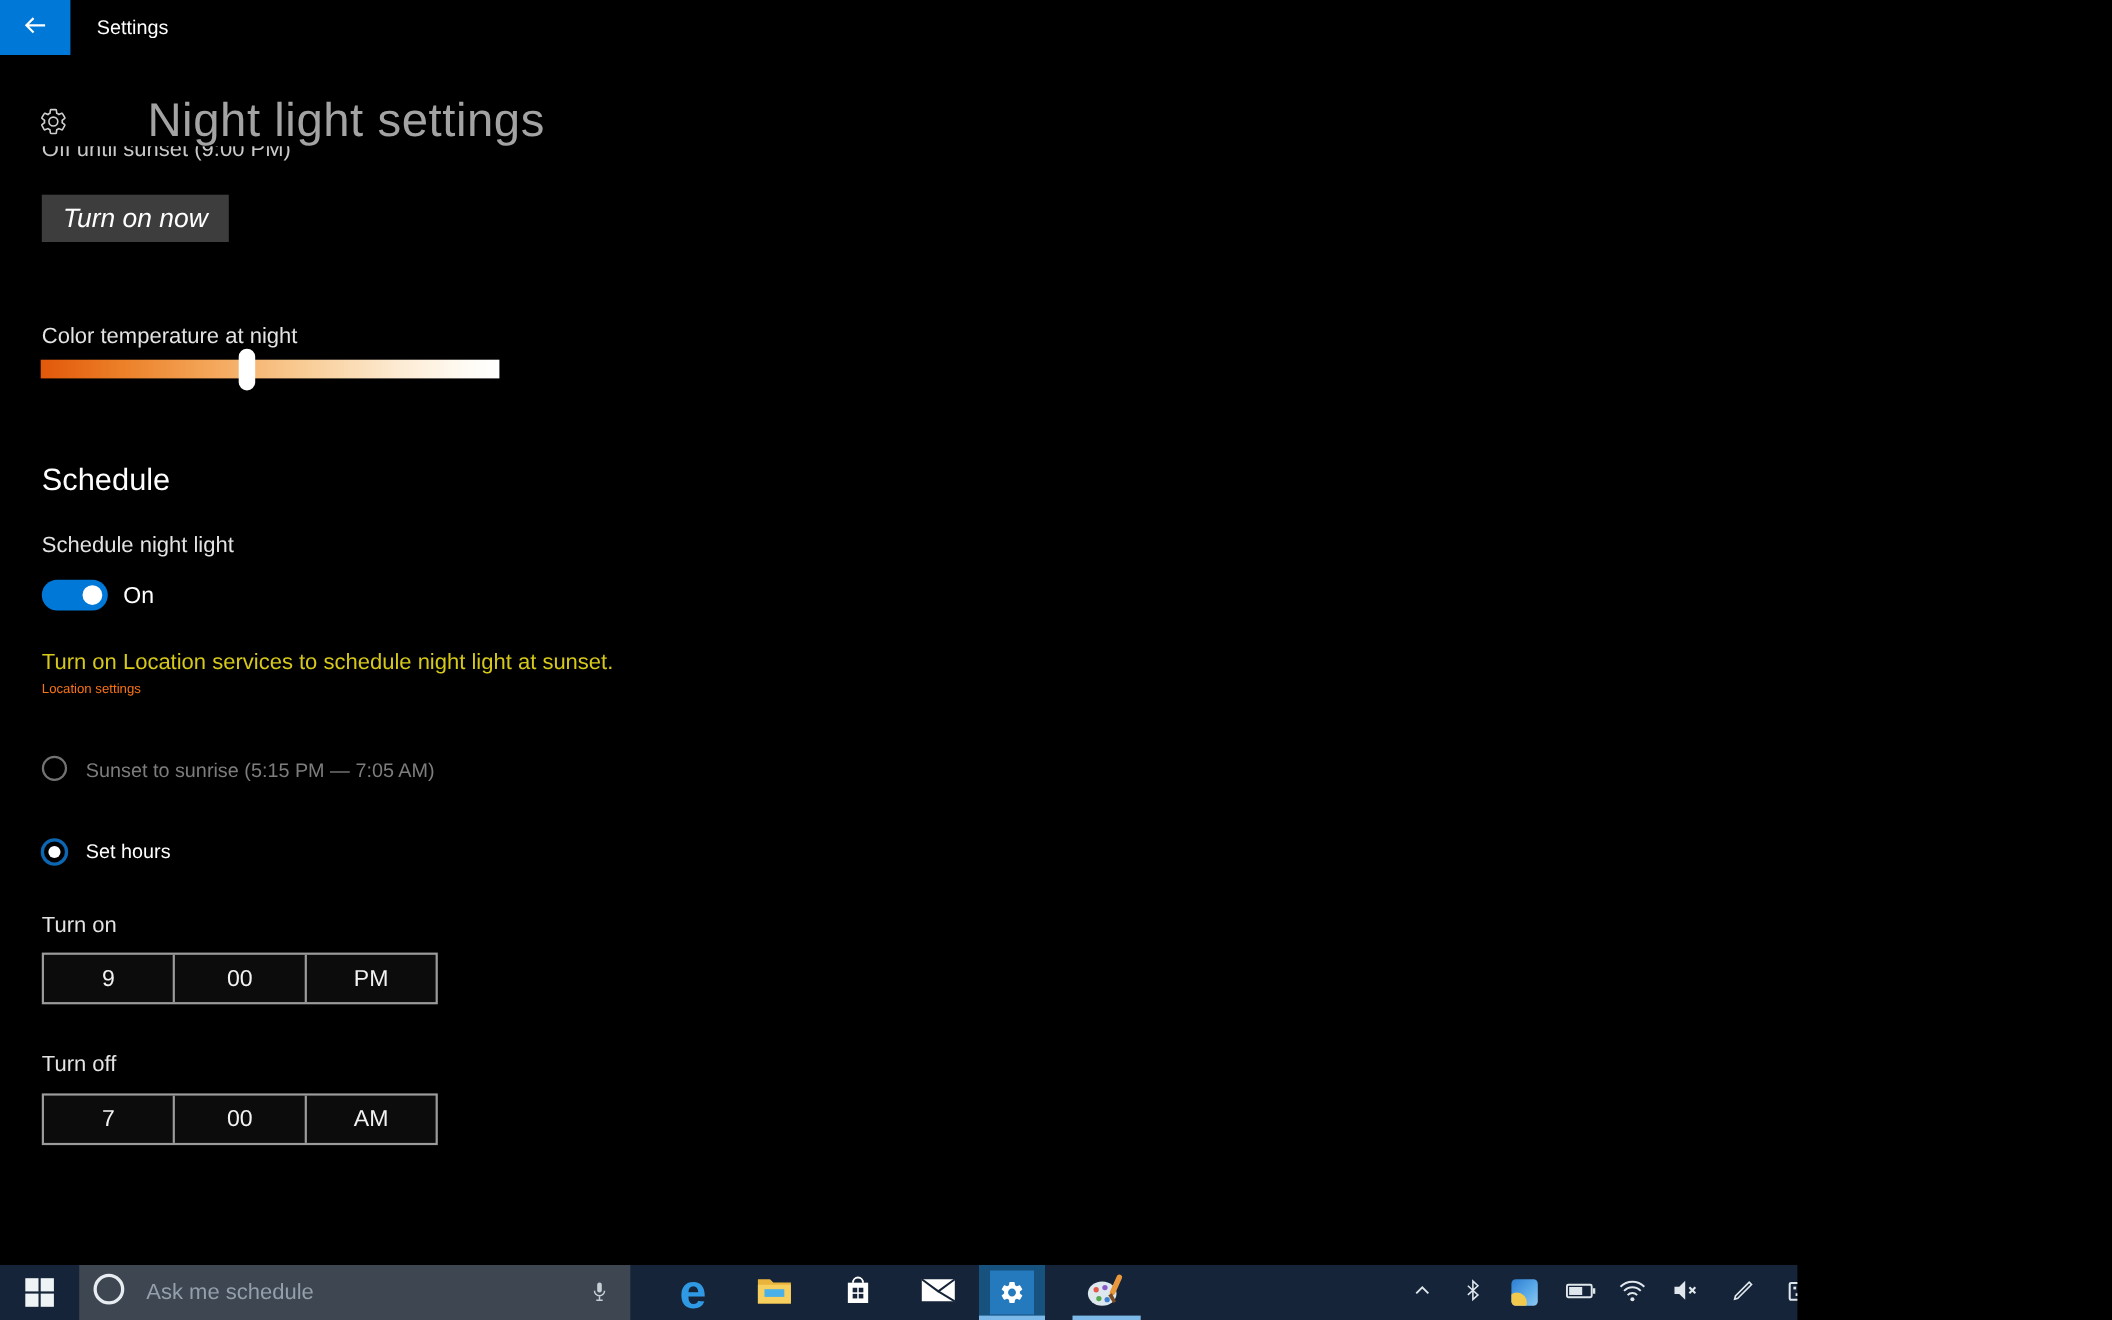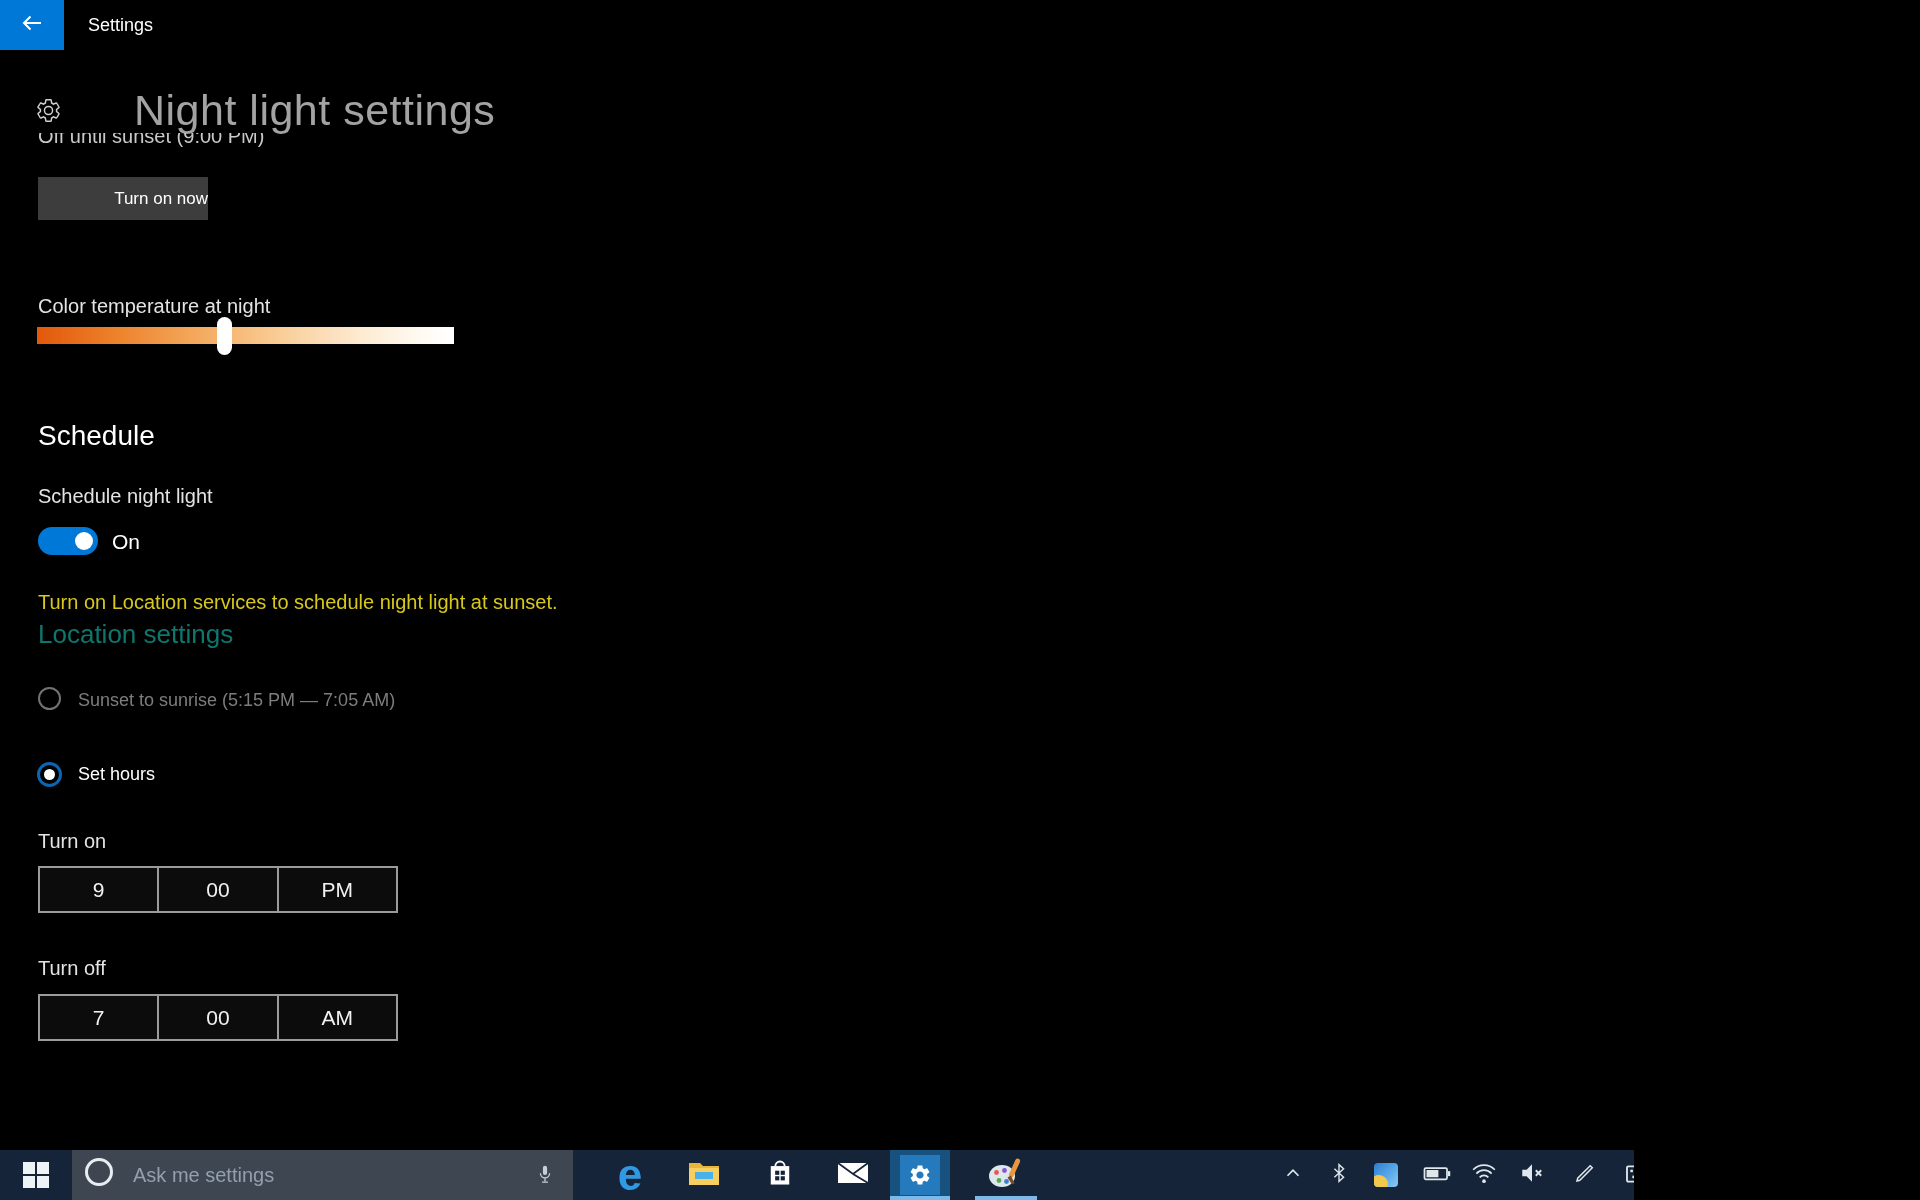"Turn on now" .turn-on-btn { font-size: 17px -> 24px; font-style: none -> italic; text-align: right -> center }
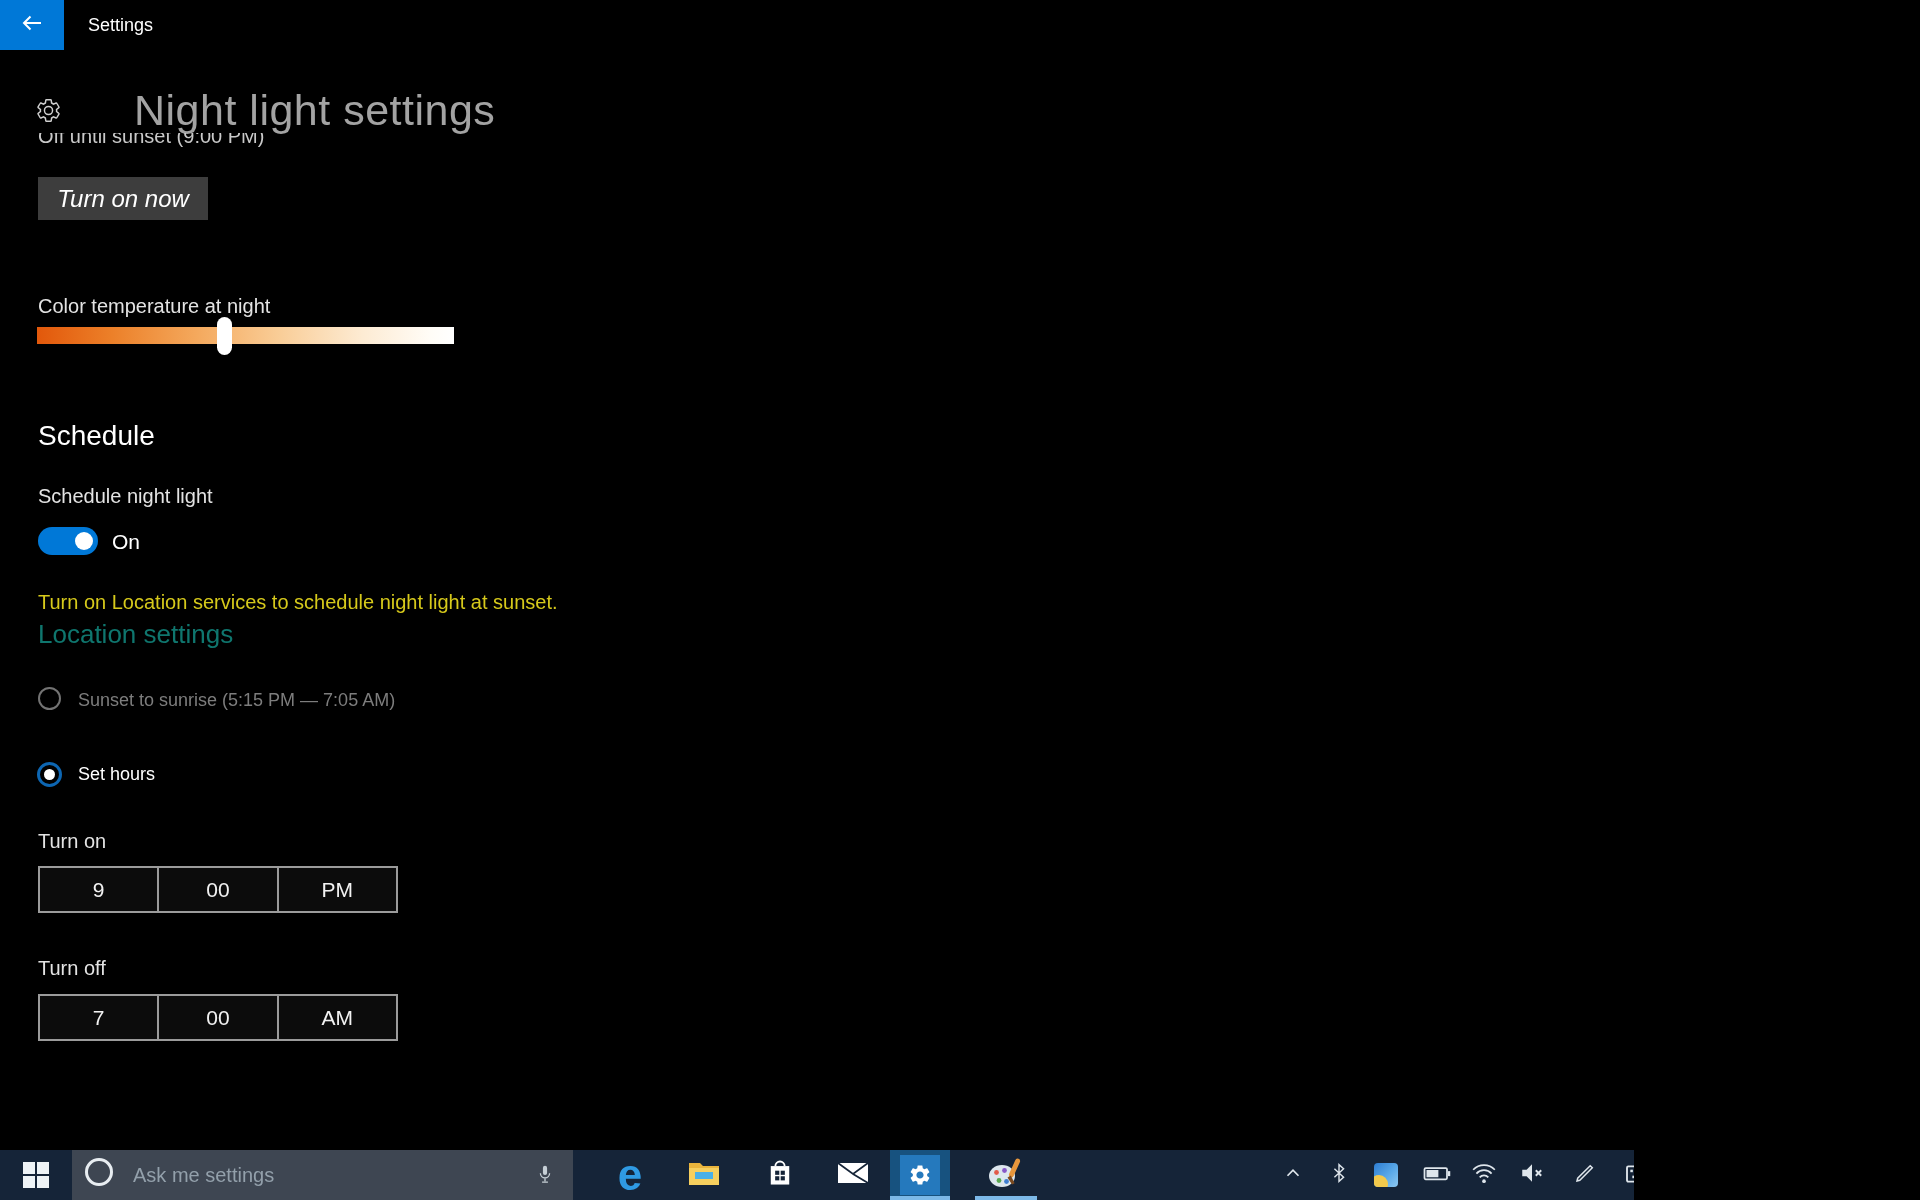"Location settings" .link-text { color: #0f766e -> #f97316; font-size: 26px -> 12px }
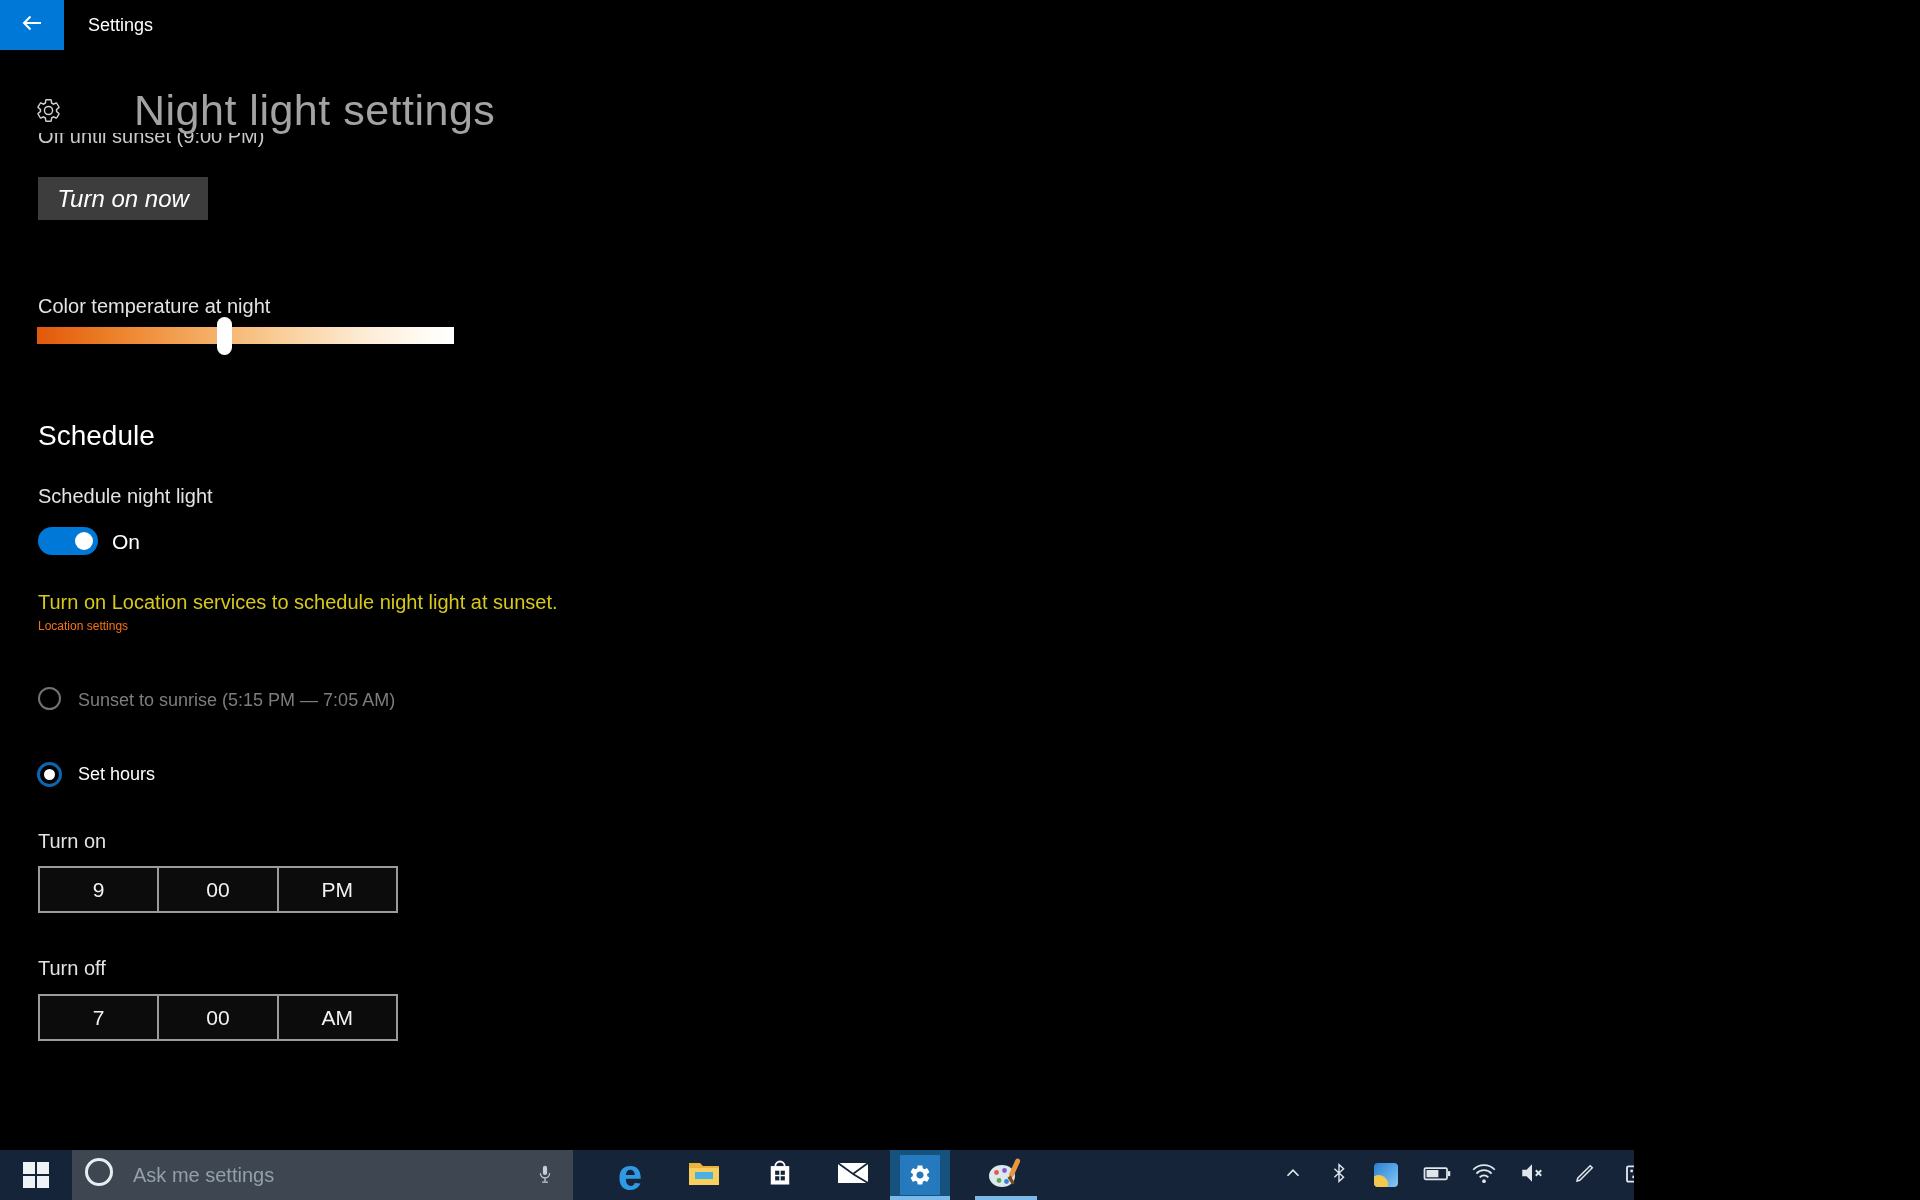"Ask me settings" div.search-ph { text: settings -> schedule }
